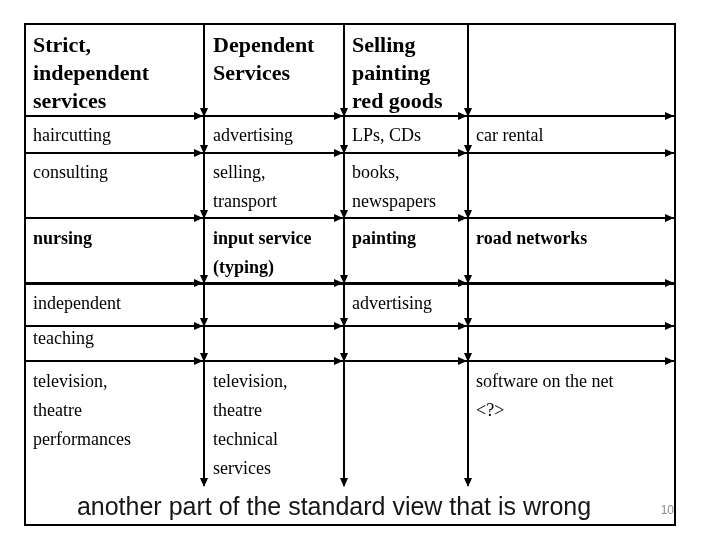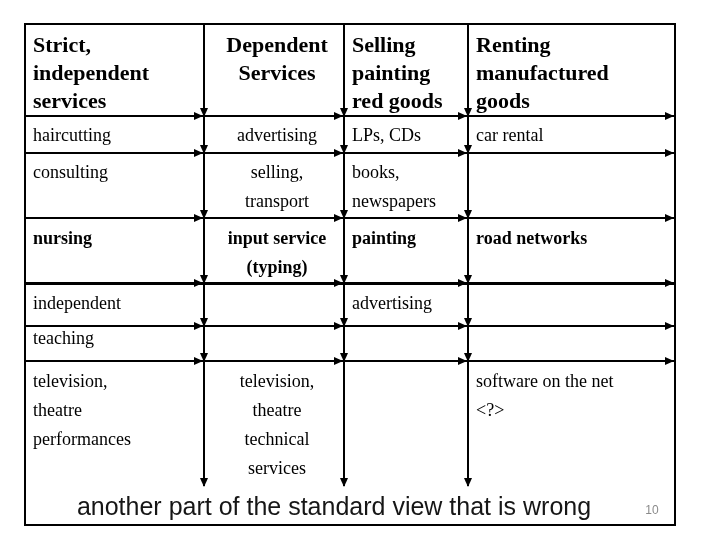"Dependent" .c1 { text-align: center -> none }
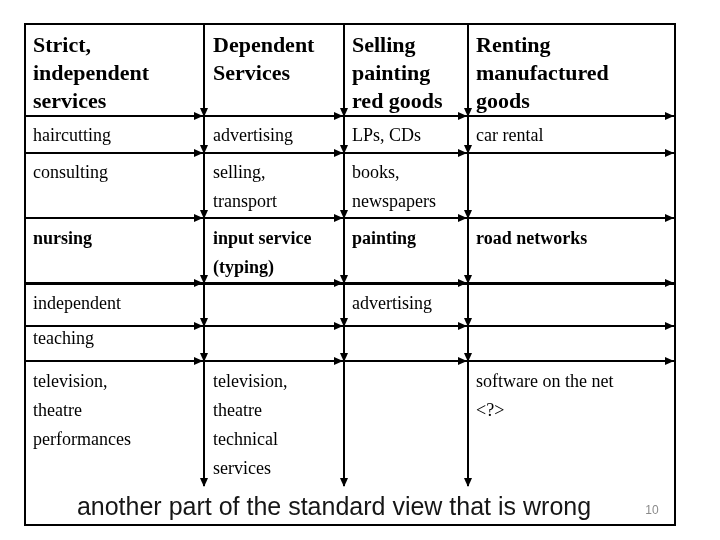"Renting" div.cell { html: <div>Renting manufactured goods</div> -> none }
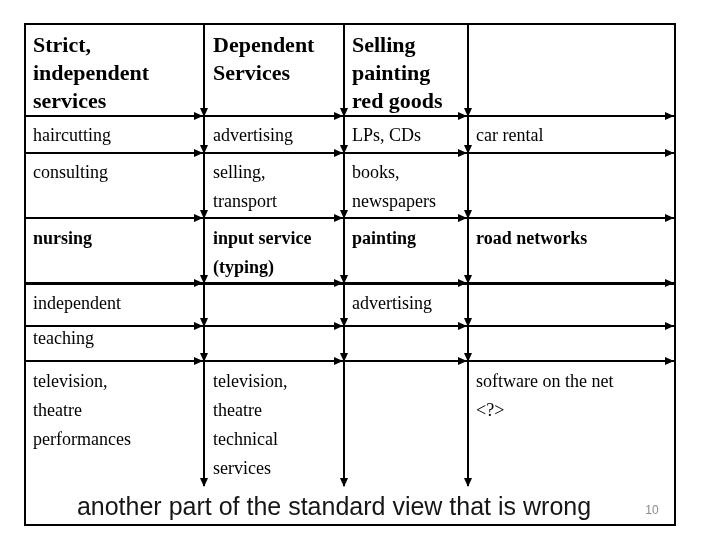"10" .page-number { text-align: center -> right }
